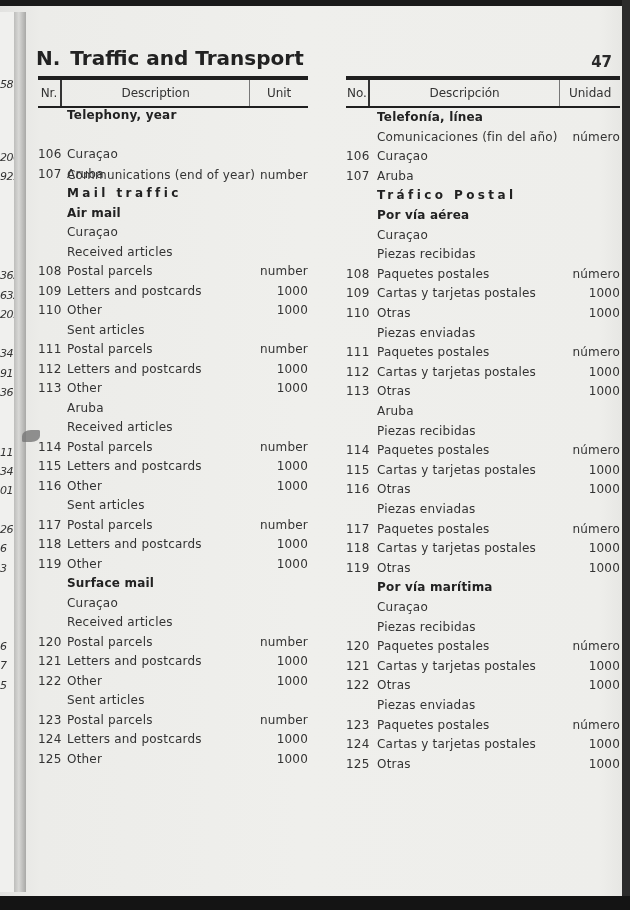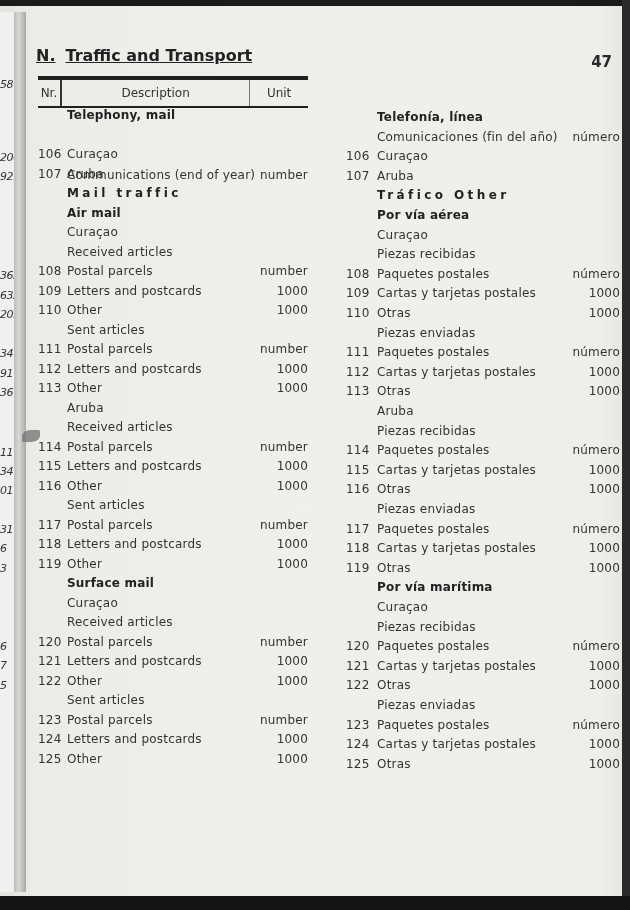"N. Traffic and Transport" .title { font-size: 16px -> 20px; text-decoration: underline -> none }
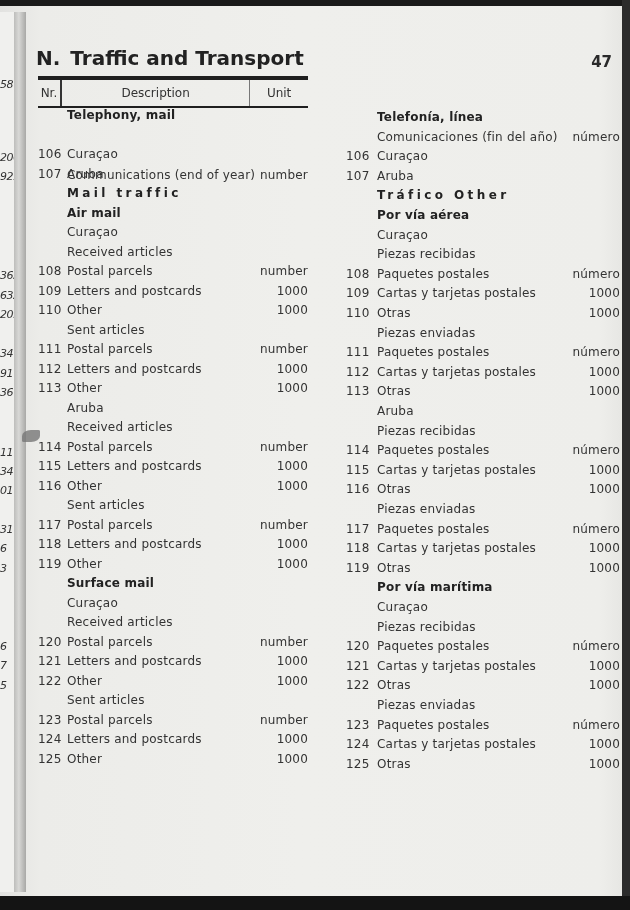"No." div.table-head { html: none -> <div> <div>No.</div> <div>Descripción</div> <div>Unidad</div> </div> }
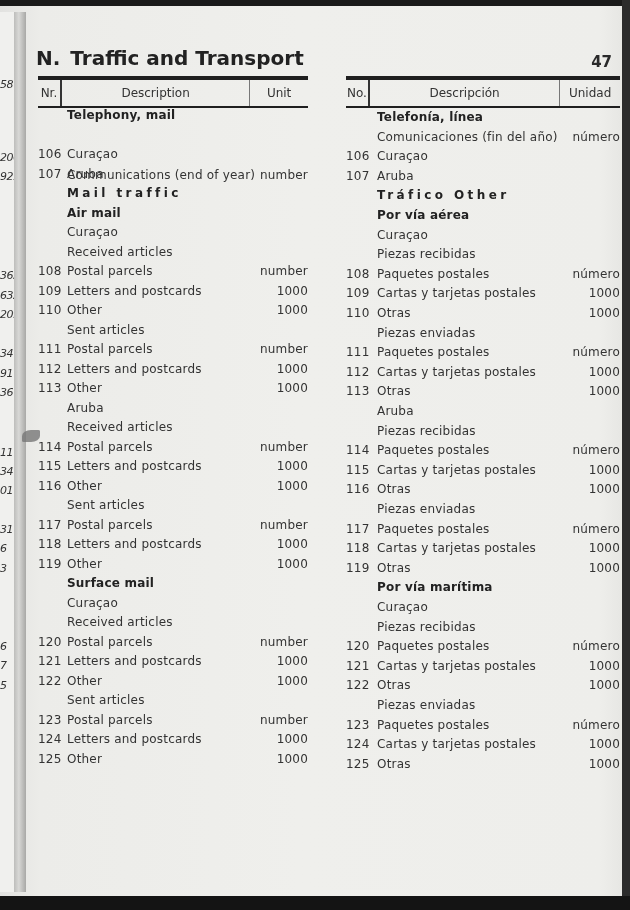"Telephony, mail" span.desc { text: mail -> year }
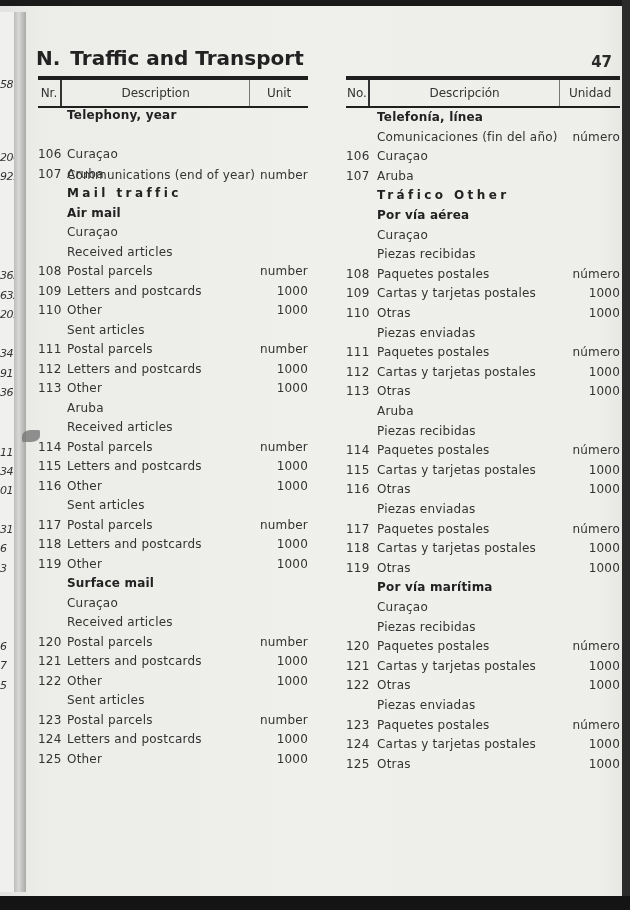"Tráfico Other" span.desc { text: Other -> Postal }
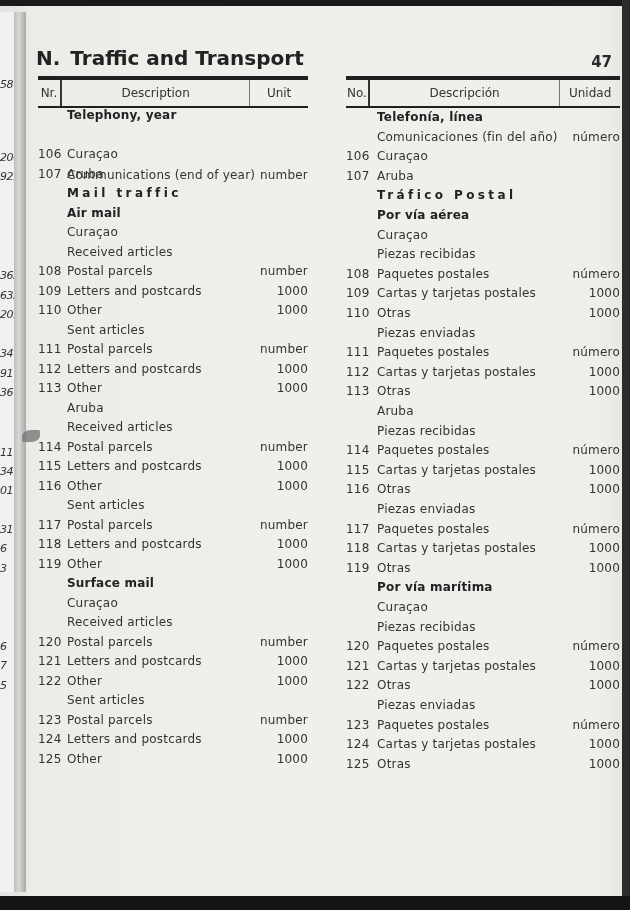"31" span.prev-num { text: 31 -> 26 }
